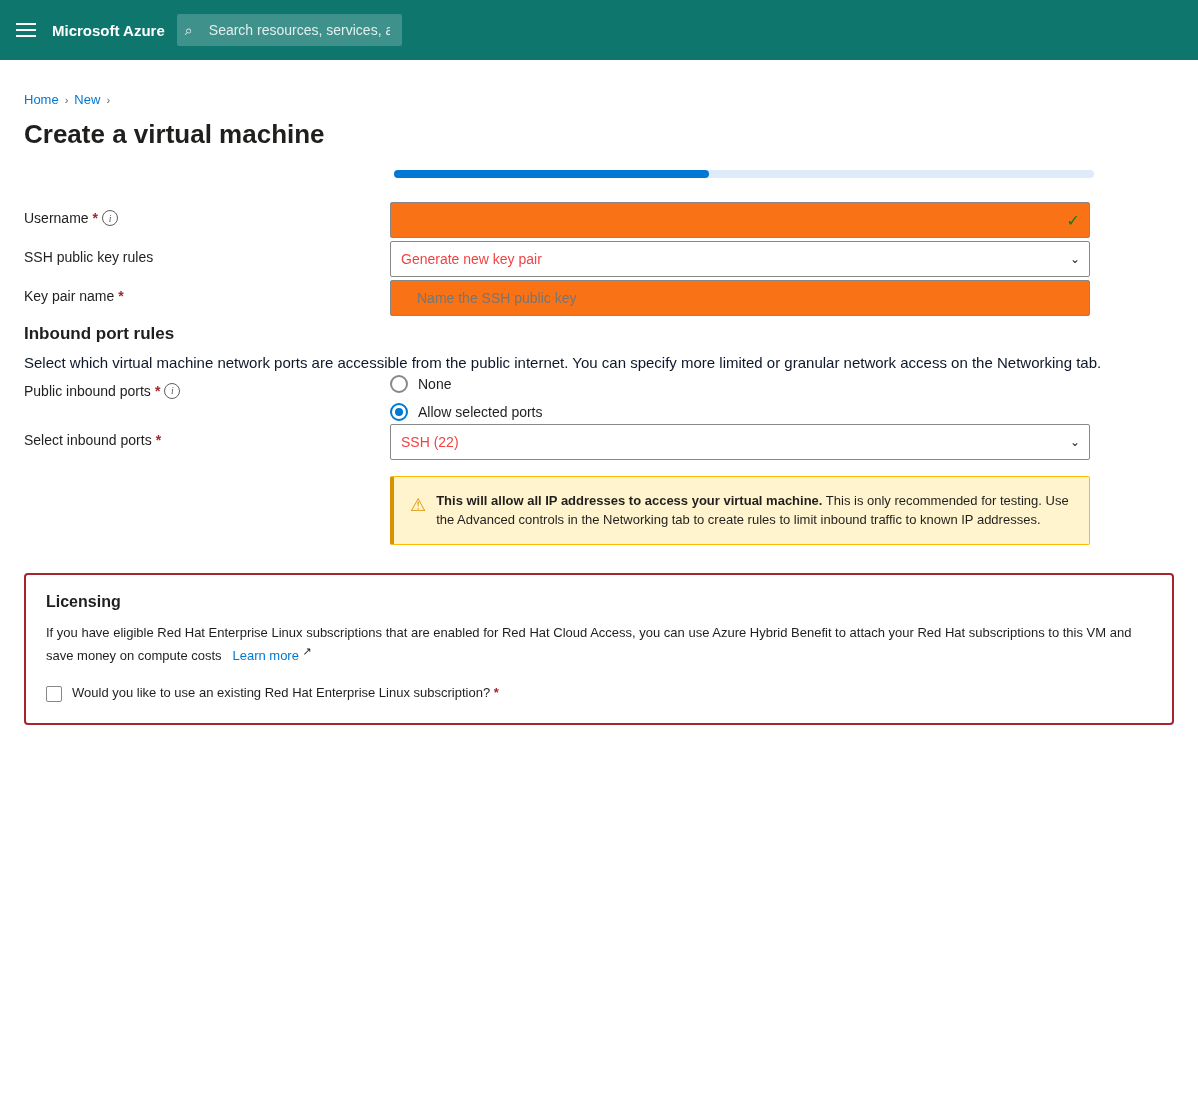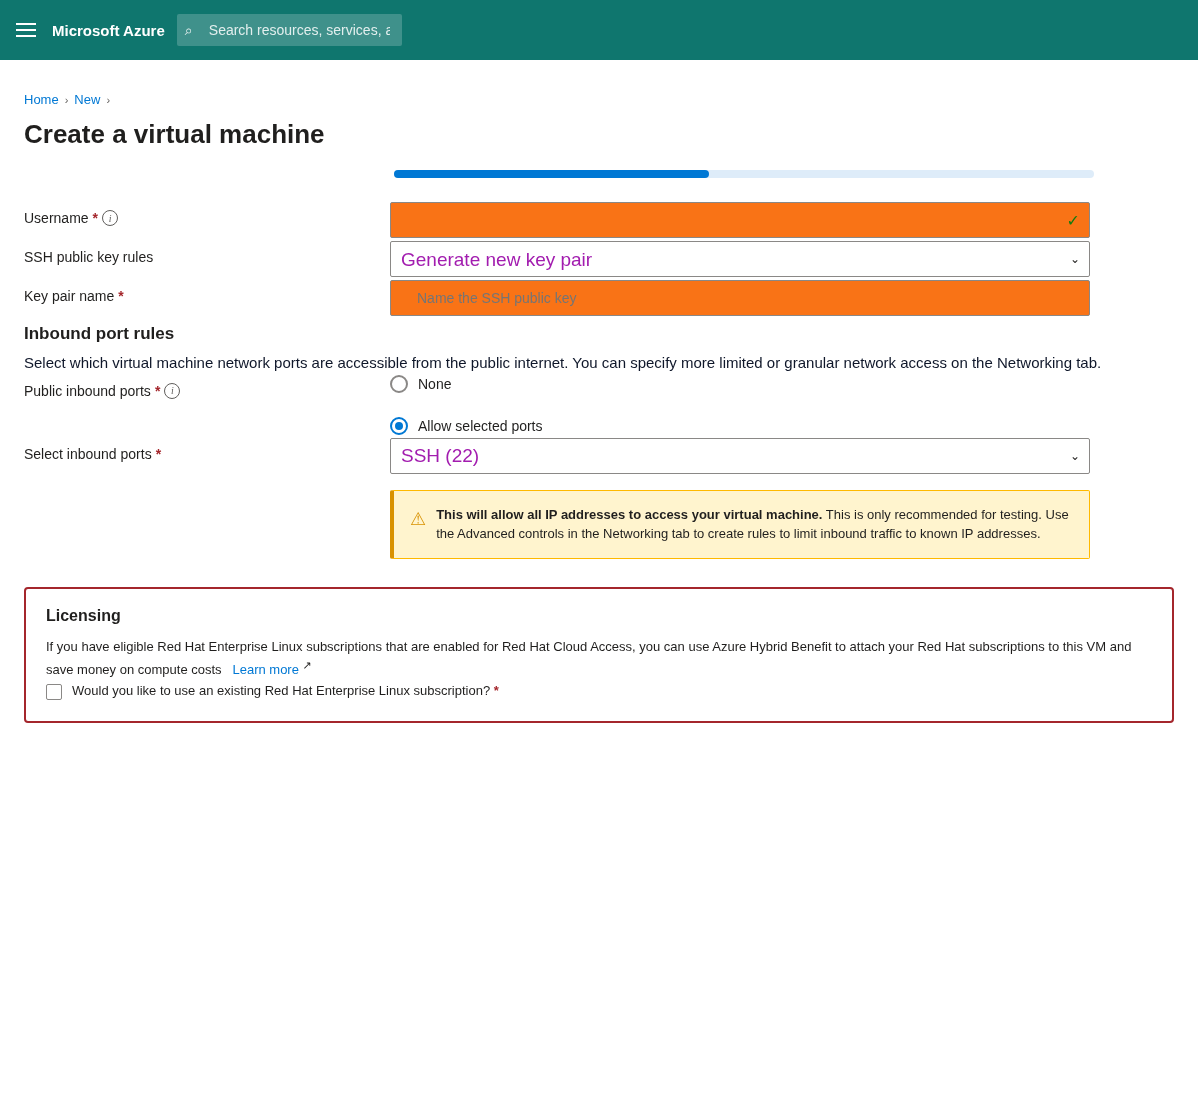"Generate new key pair" .select-input { color: #a21caf -> #ef4444; font-size: 19px -> 14px }
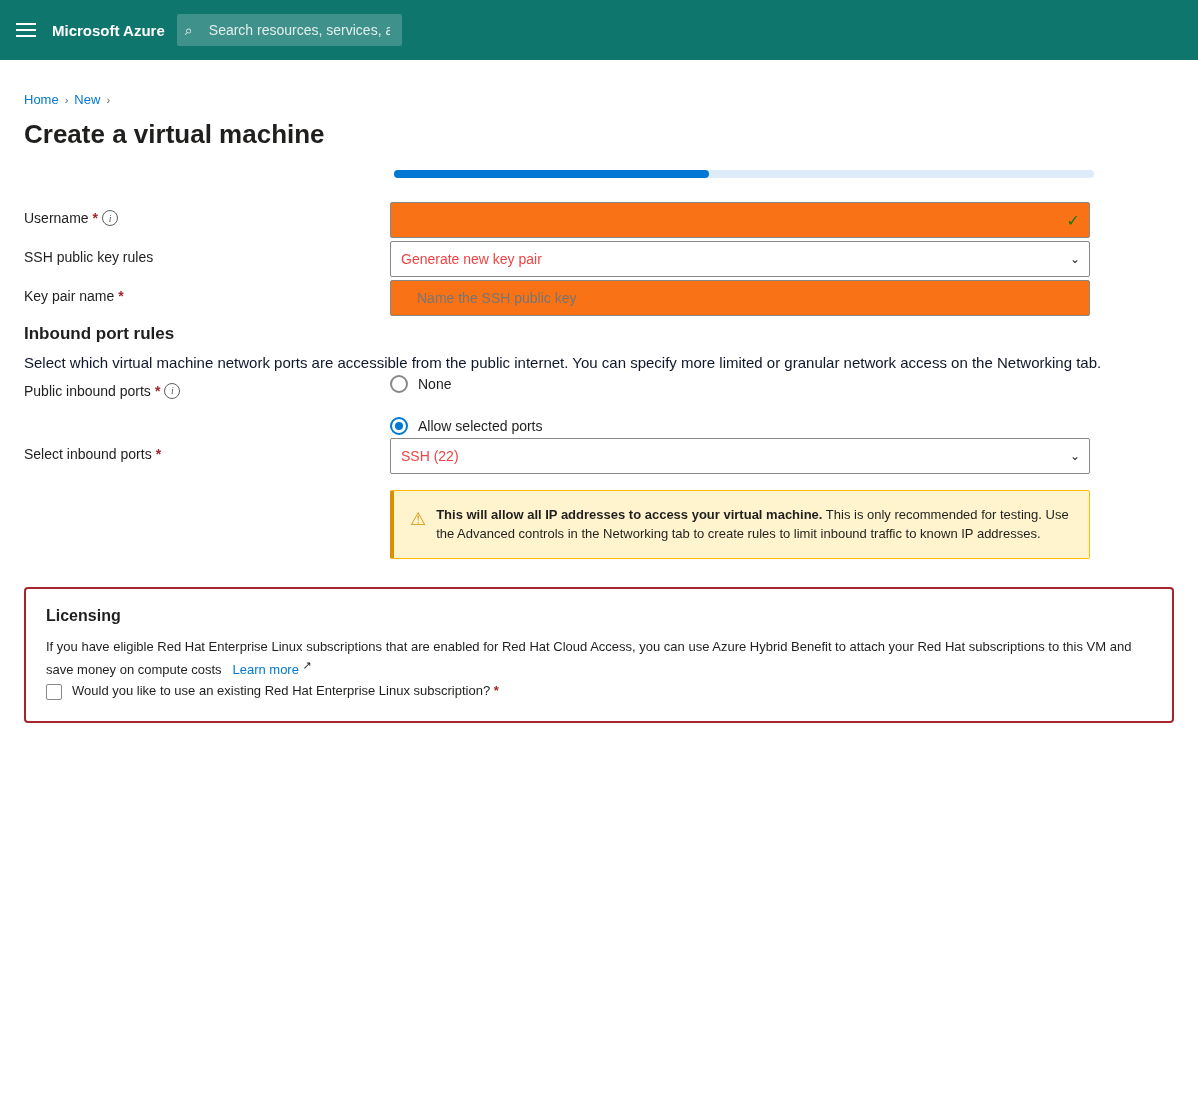"None" .radio-group { gap: 24px -> 10px }
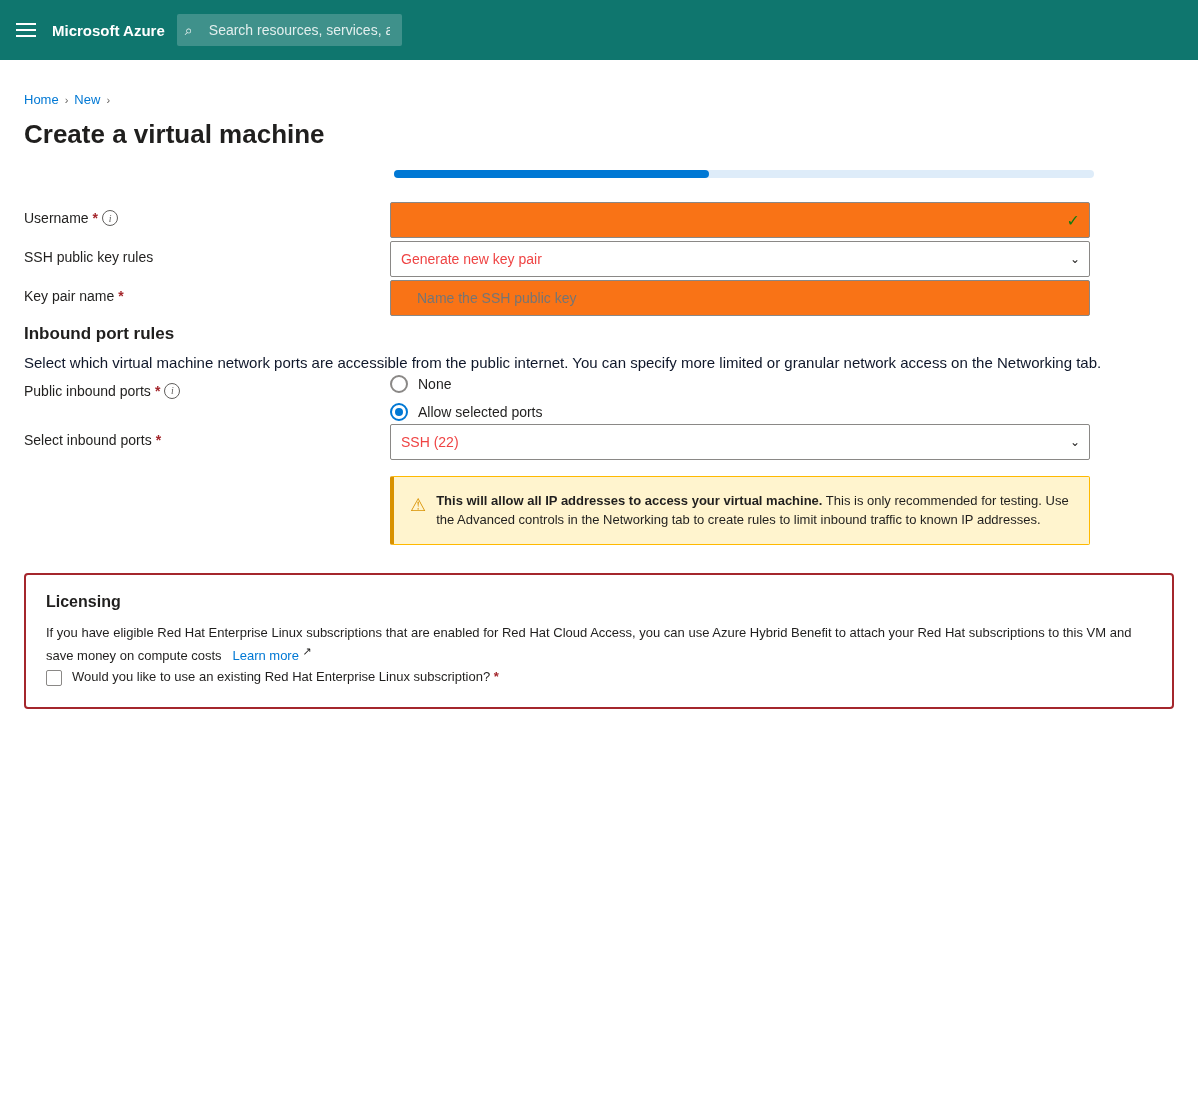"If you have eligible Red" .licensing-text { margin-bottom: none -> 16px }
